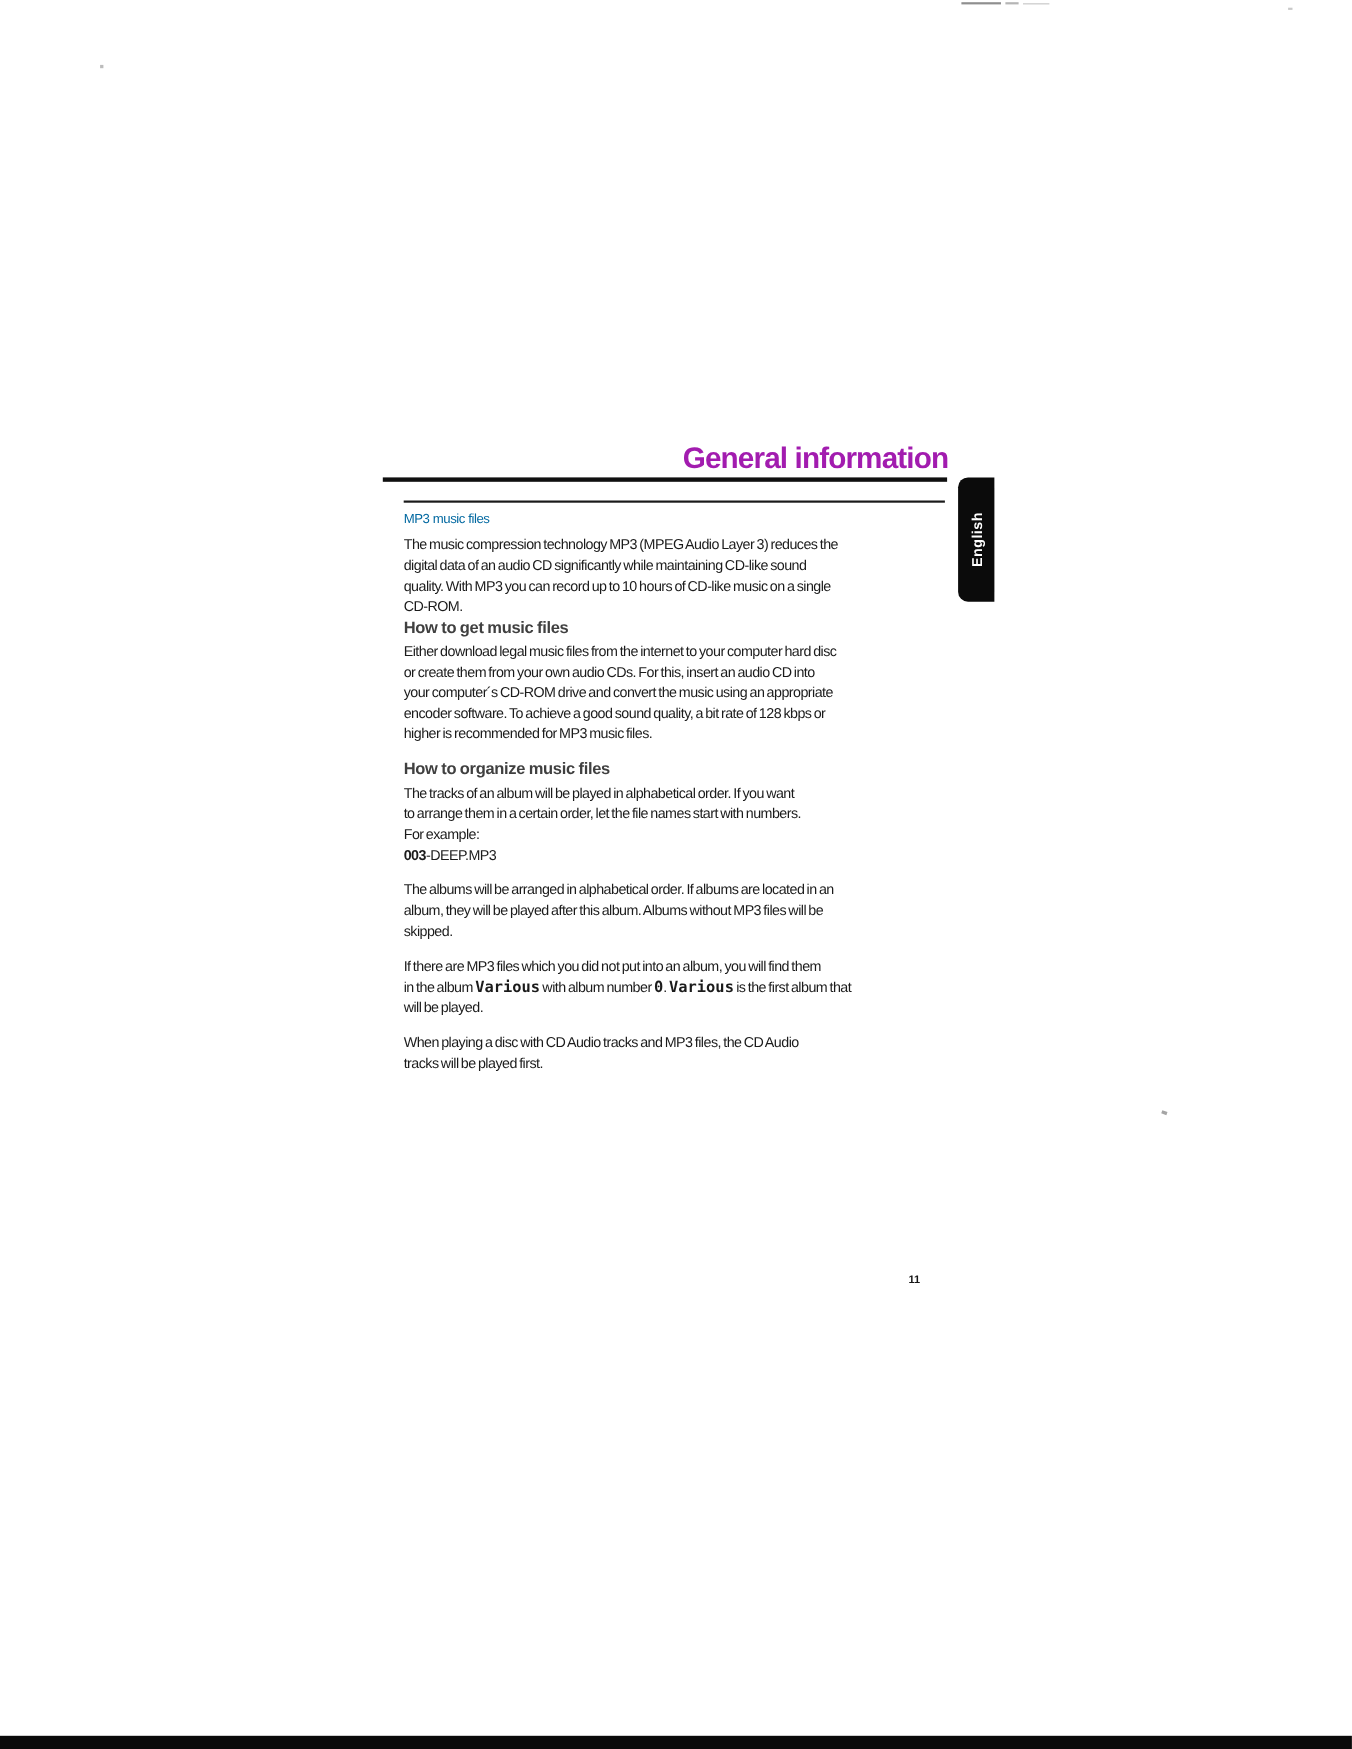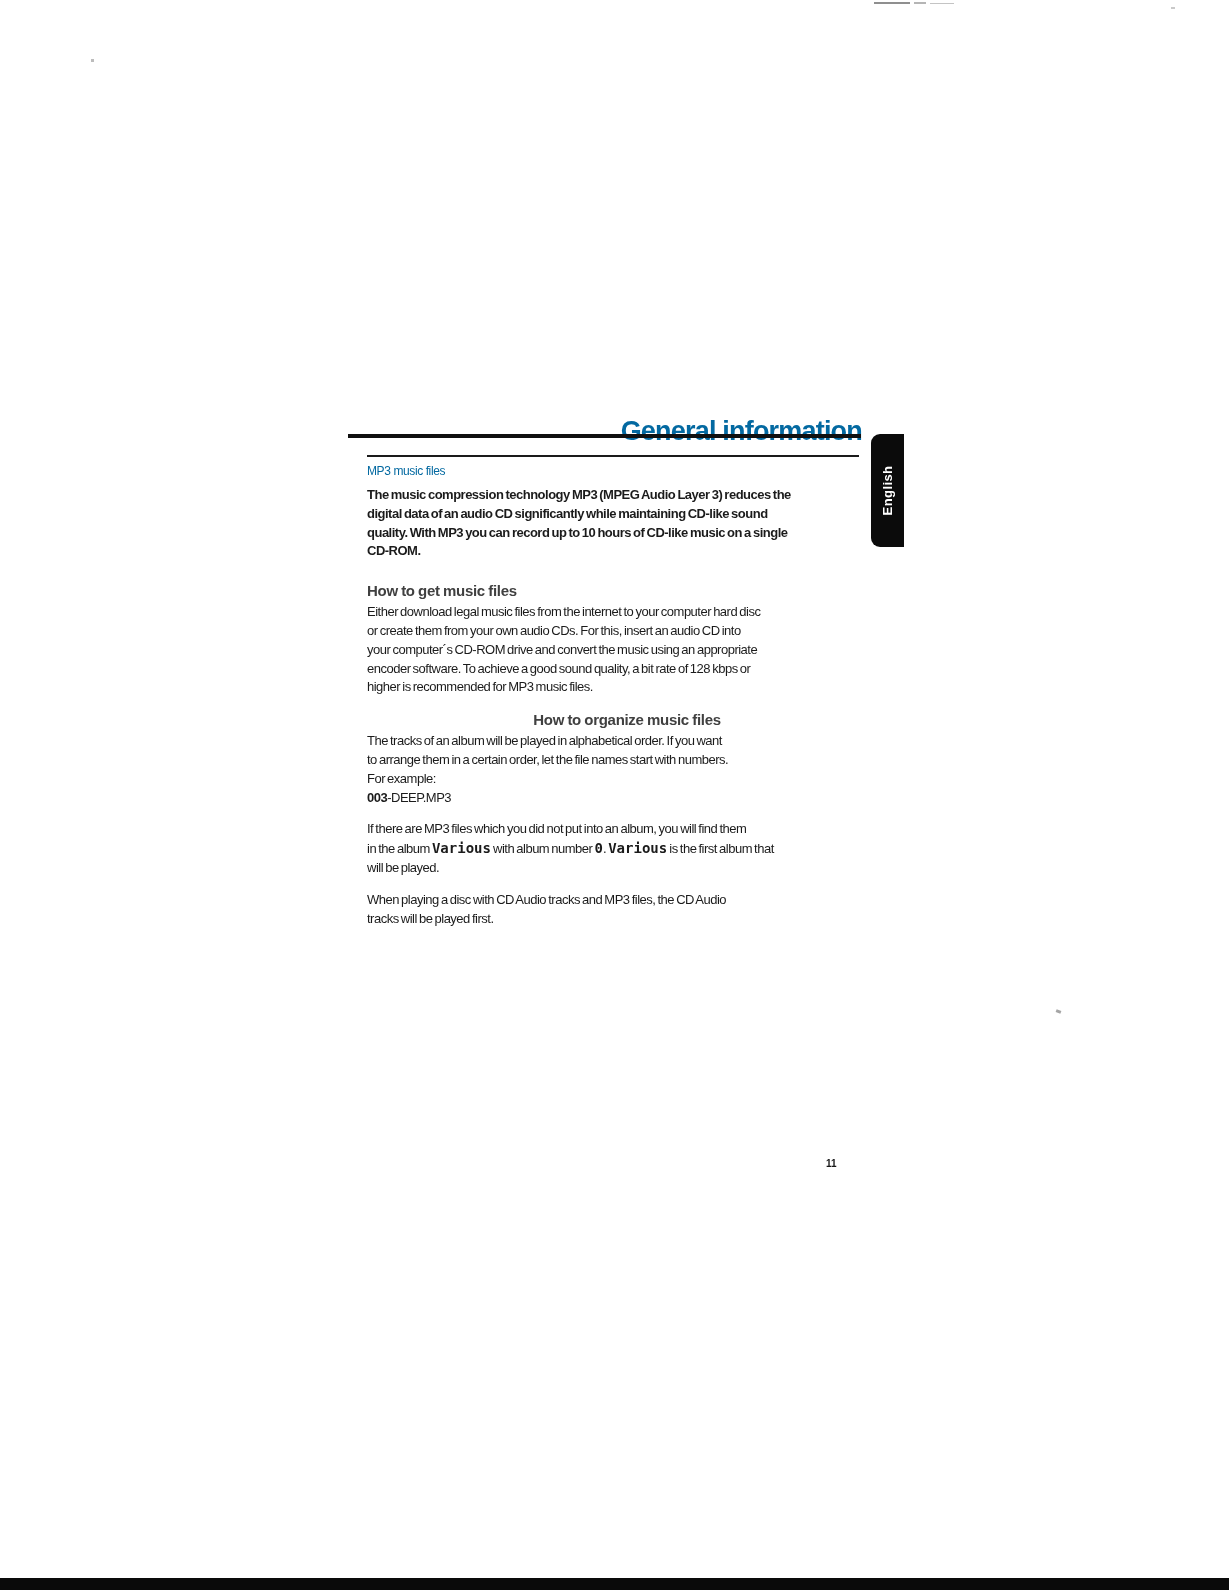"General information" .page-title { color: #0369a1 -> #a21caf; top: 416px -> 401px }
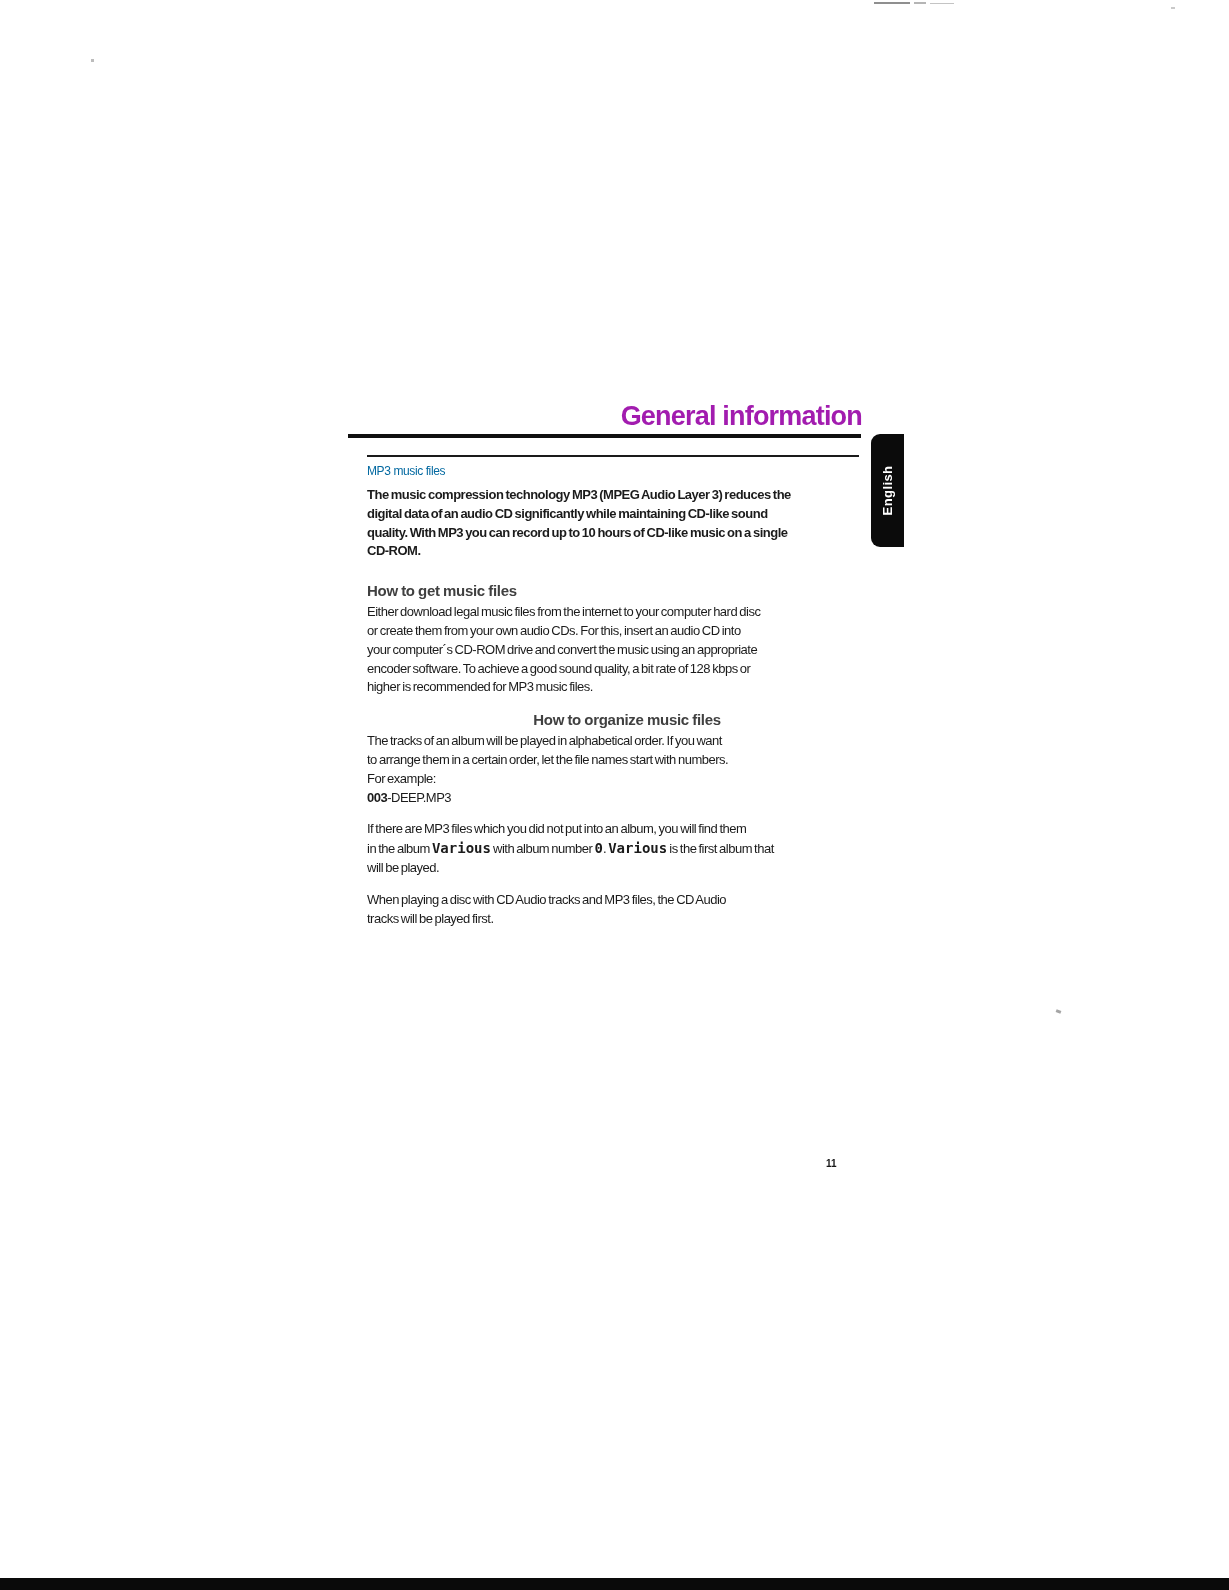"The music compression technology MP3" .para-tight { font-weight: bold -> none; margin-bottom: 20px -> 0 }
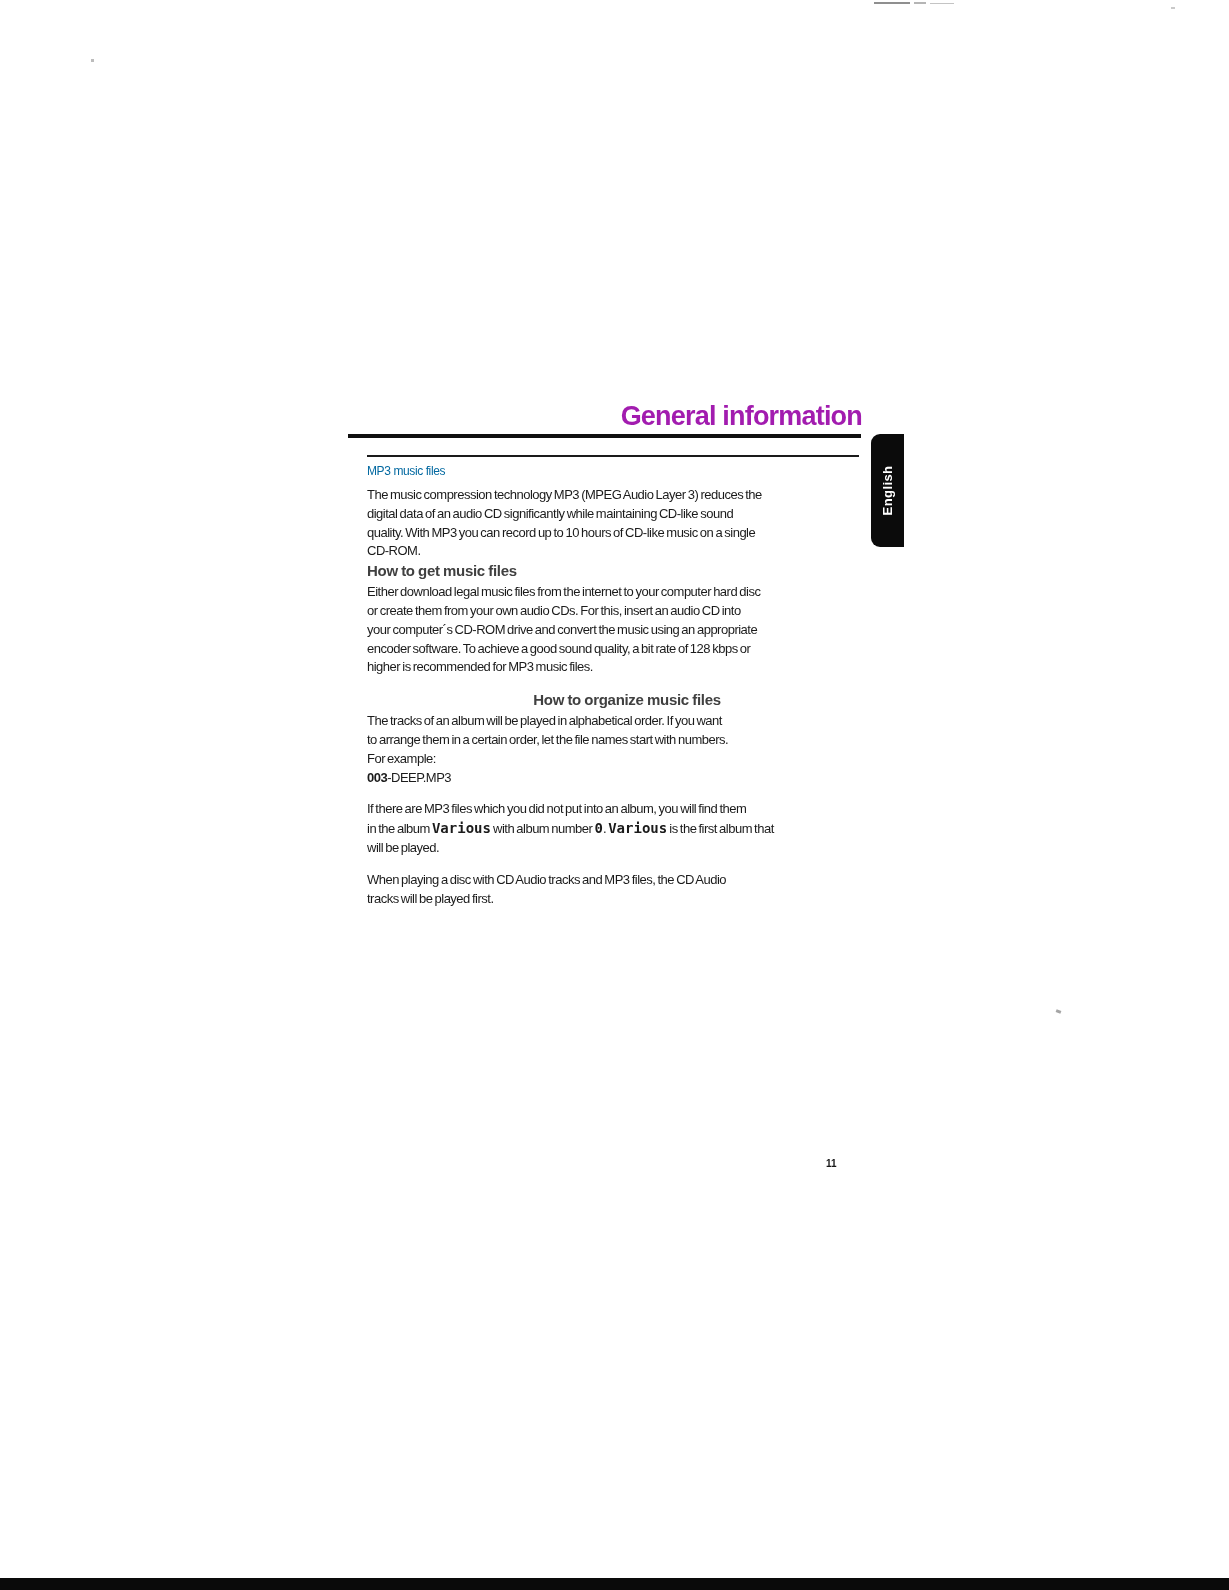"How to organize music files" .h3-spaced { text-align: center -> none }
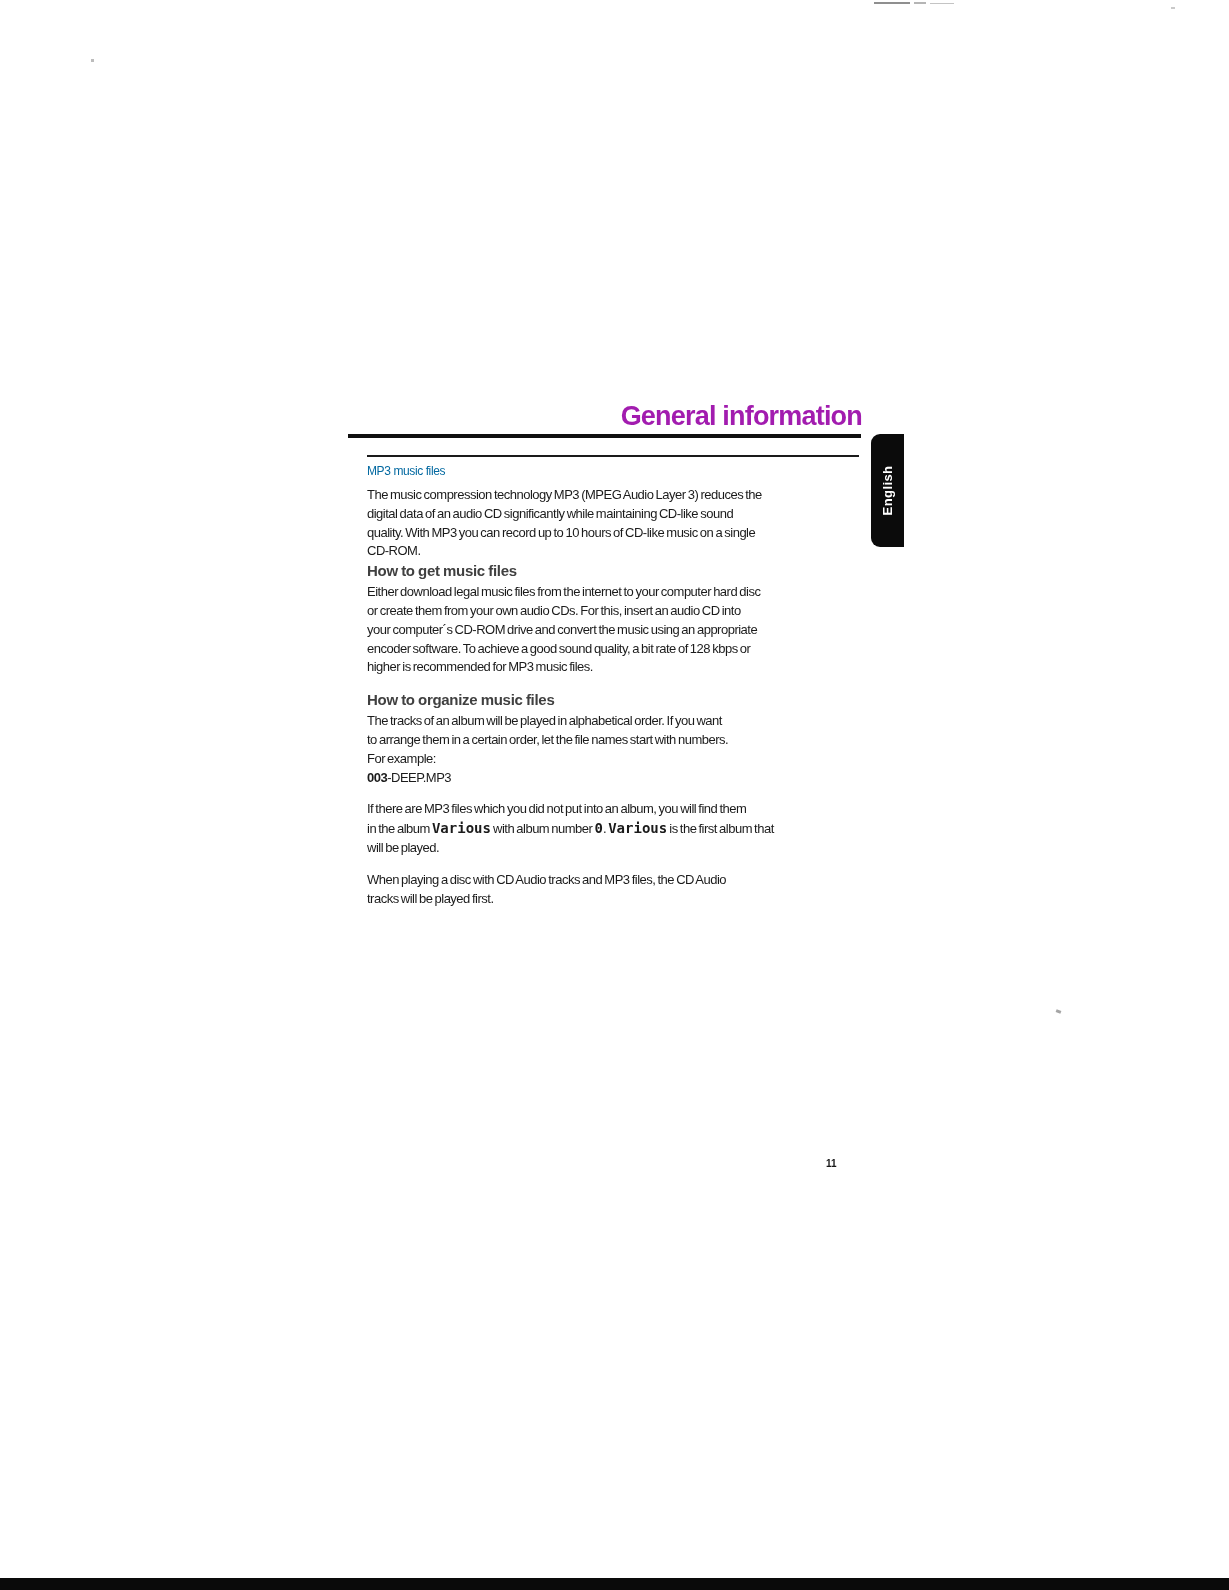"The albums will be arranged" div.para { html: none -> <div>The albums will be arranged in alphabetical order. If albums are located in an album, they will be played after this album. Albums without MP3 files will be skipped.</div> }
